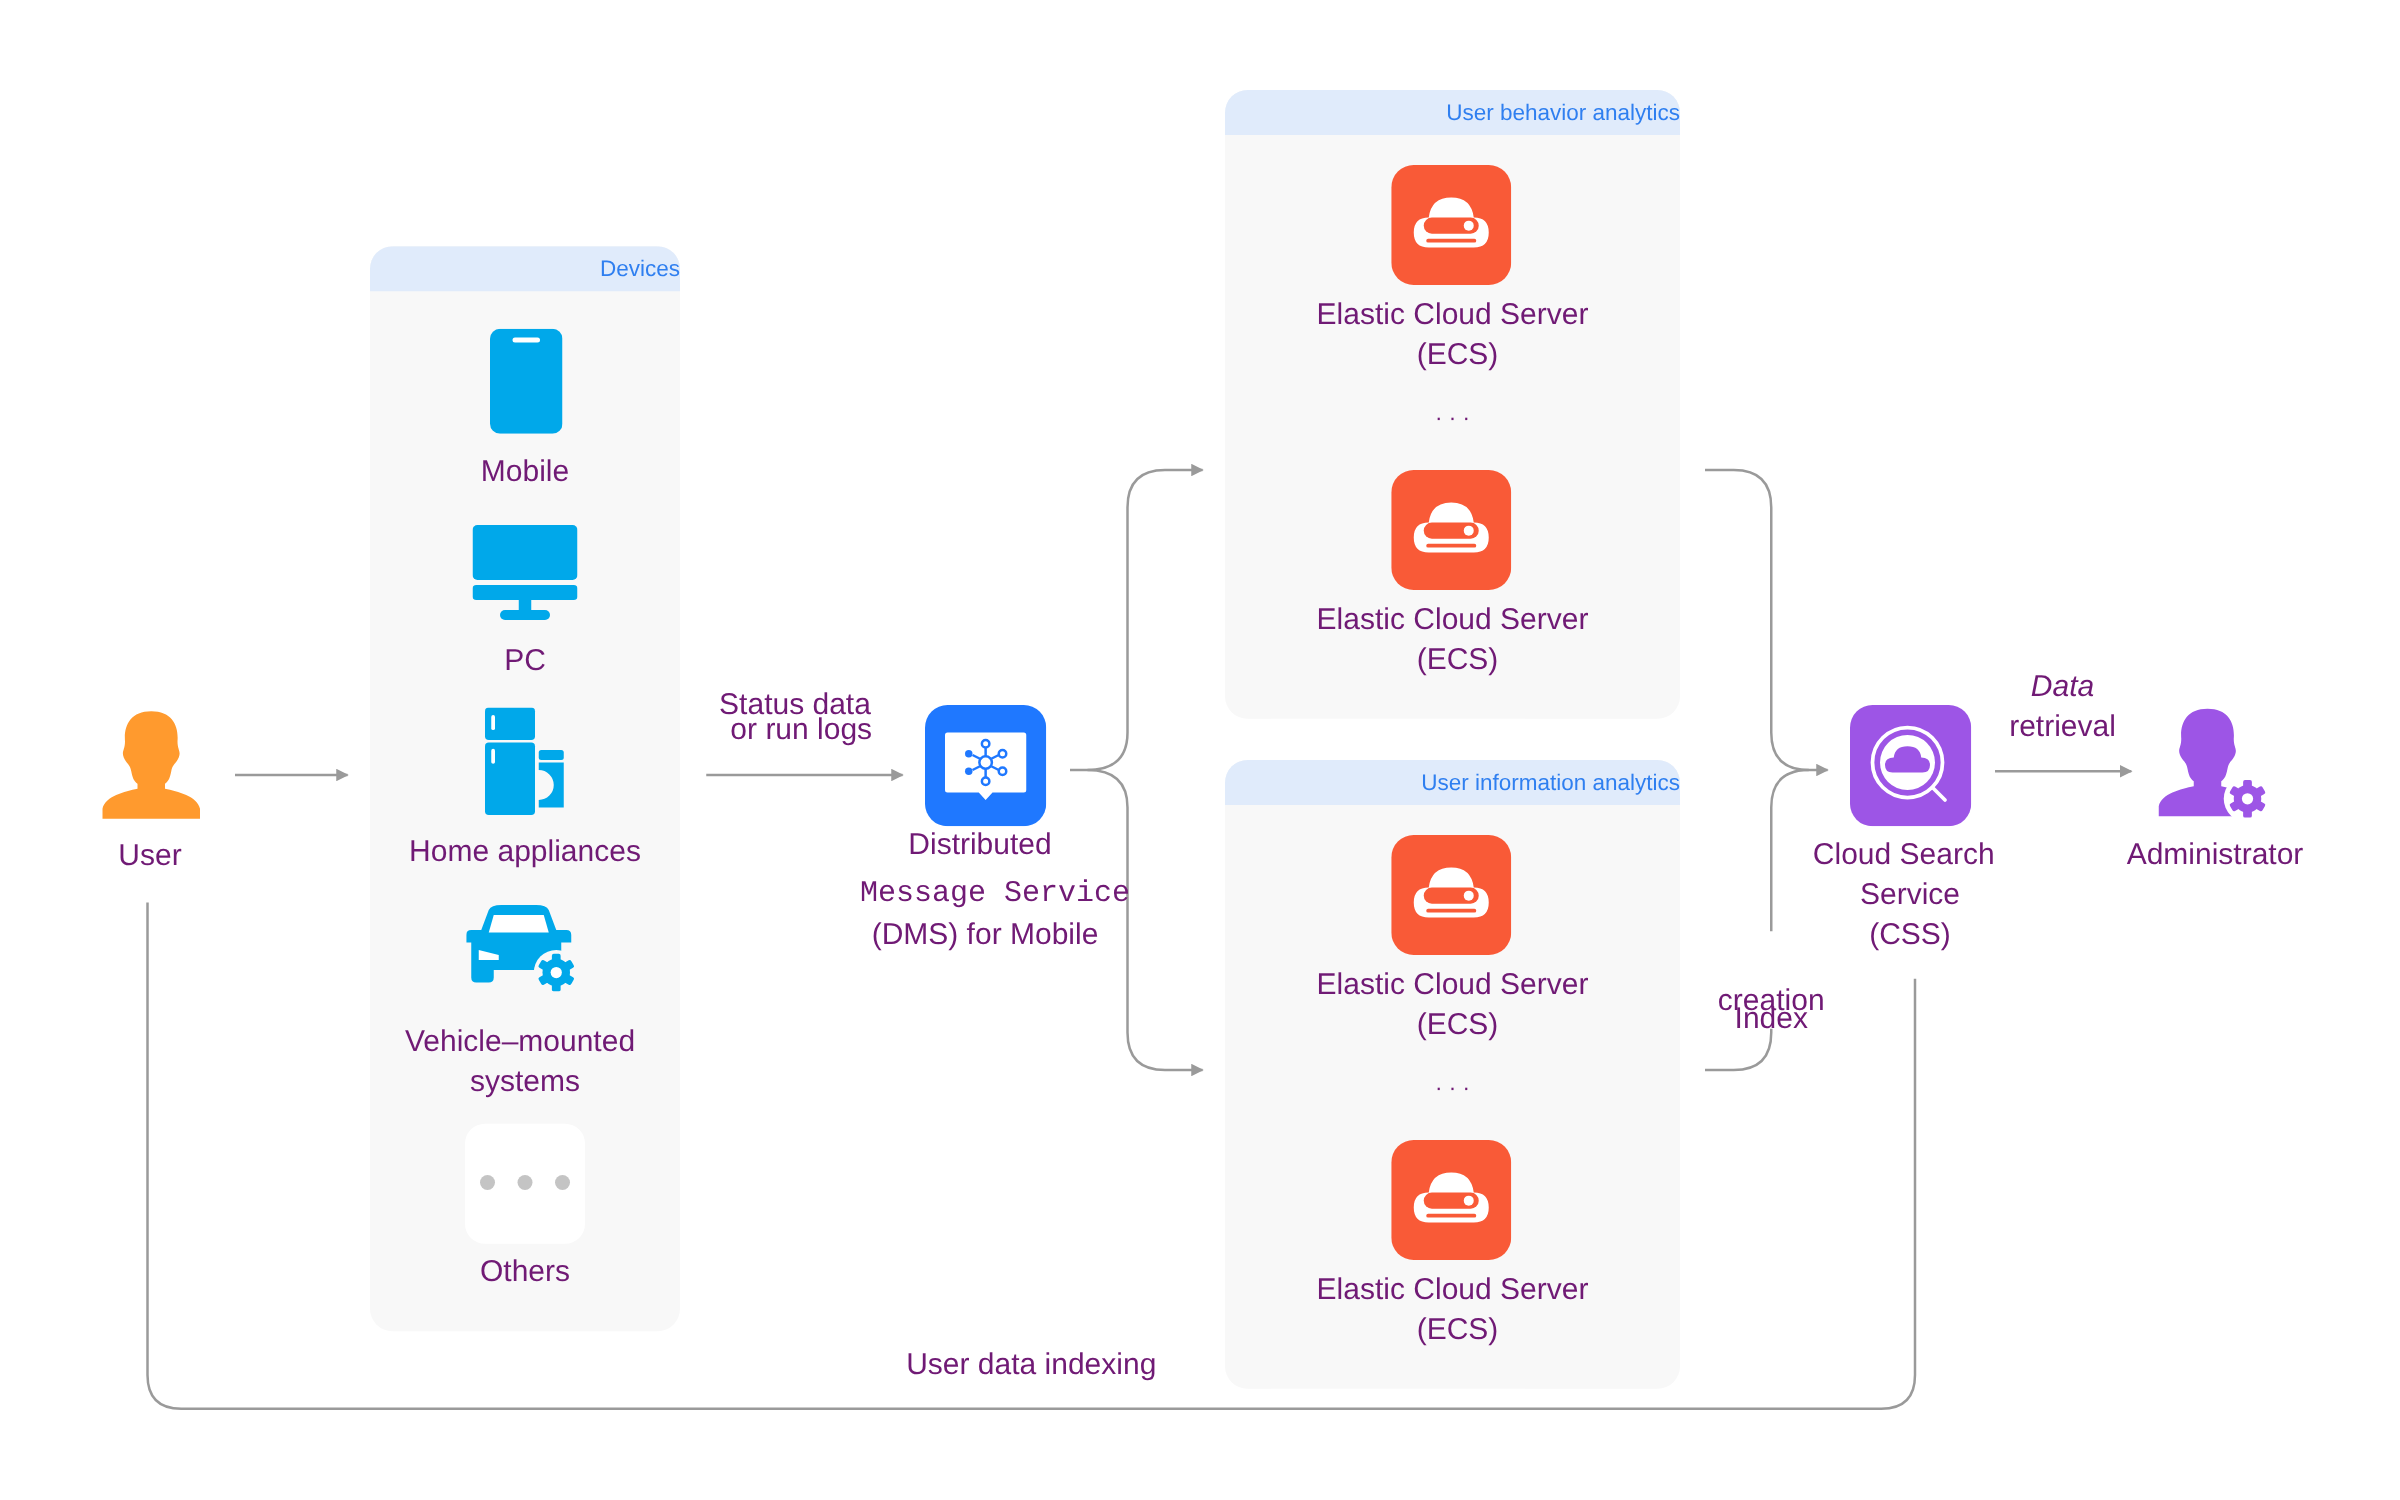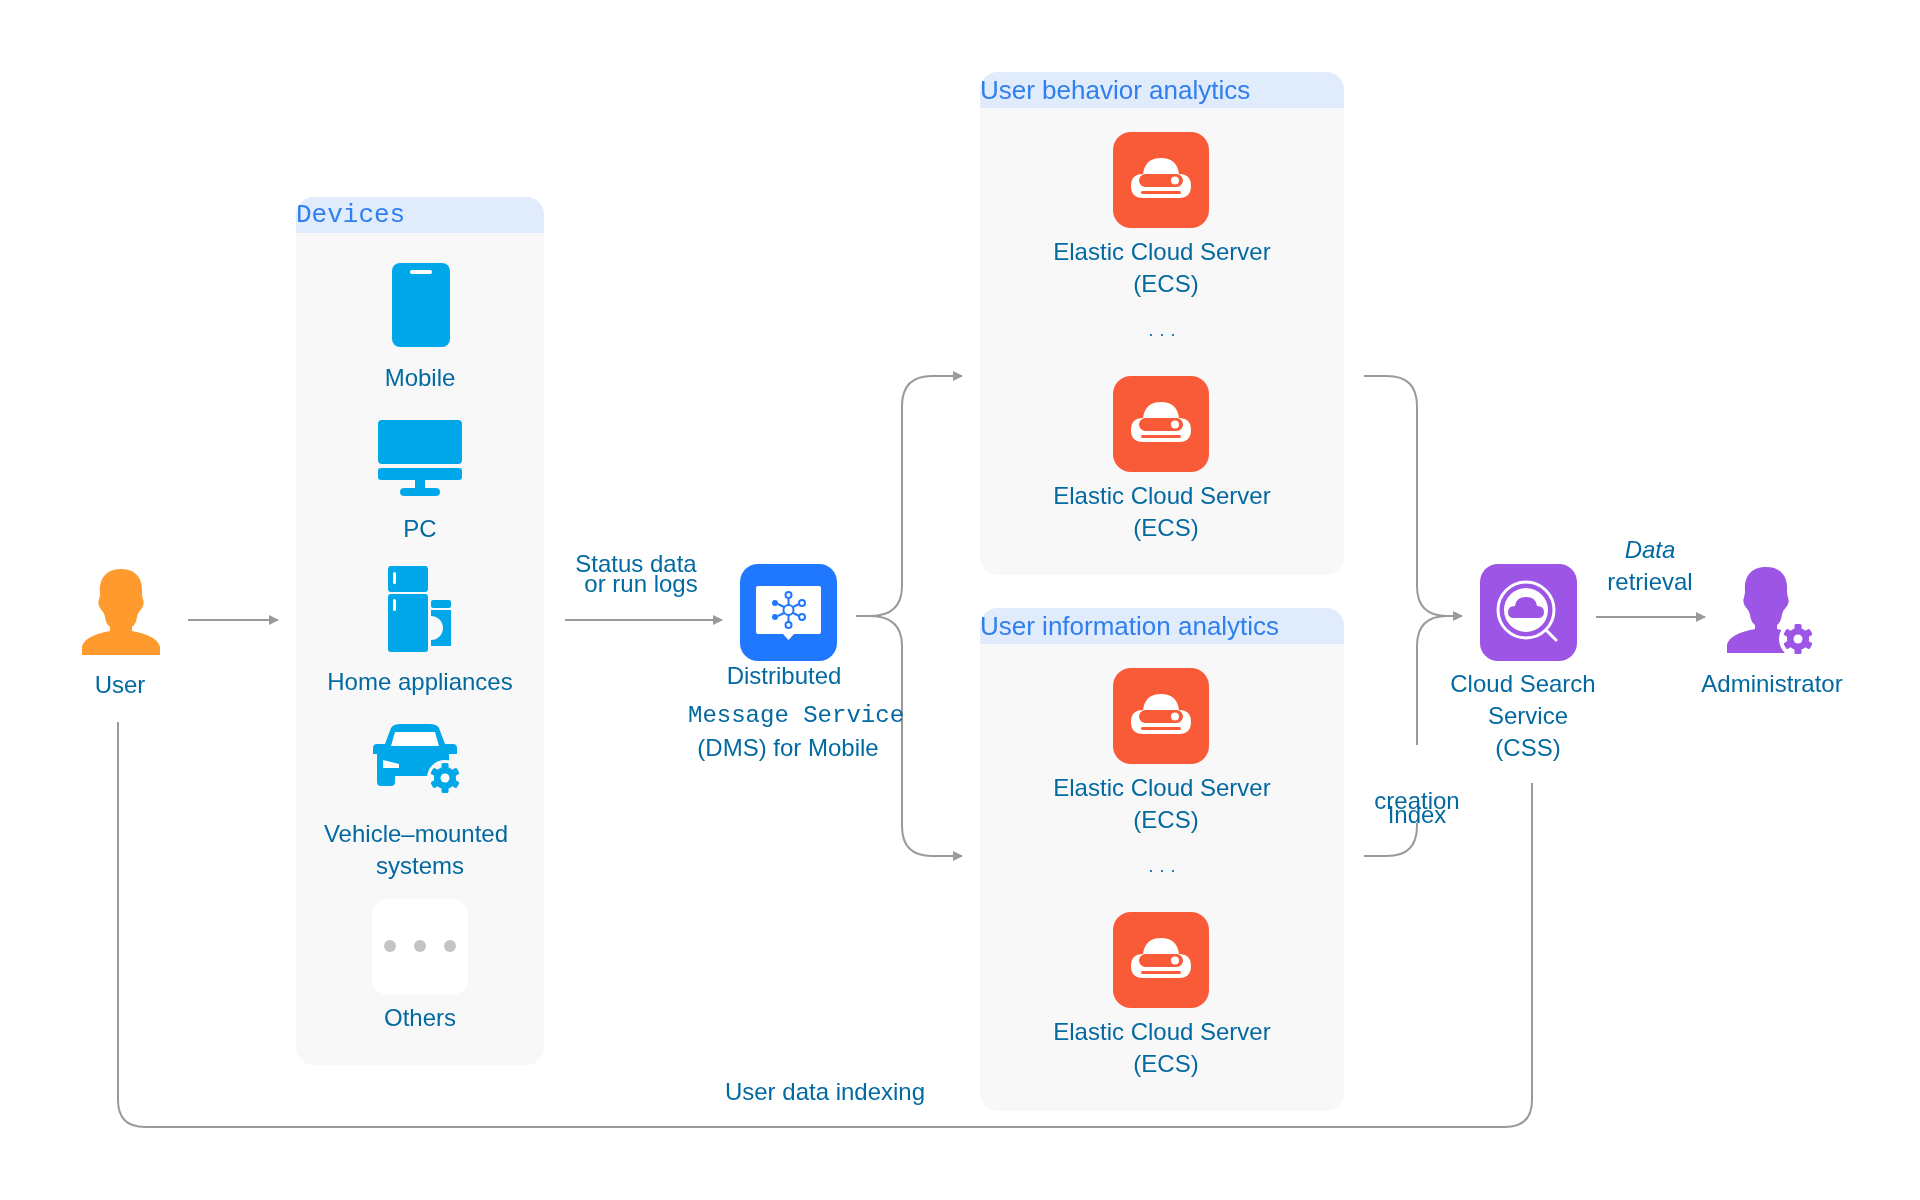"User behavior analytics" .panel-head { font-size: 26px -> 18px; text-align: left -> right }
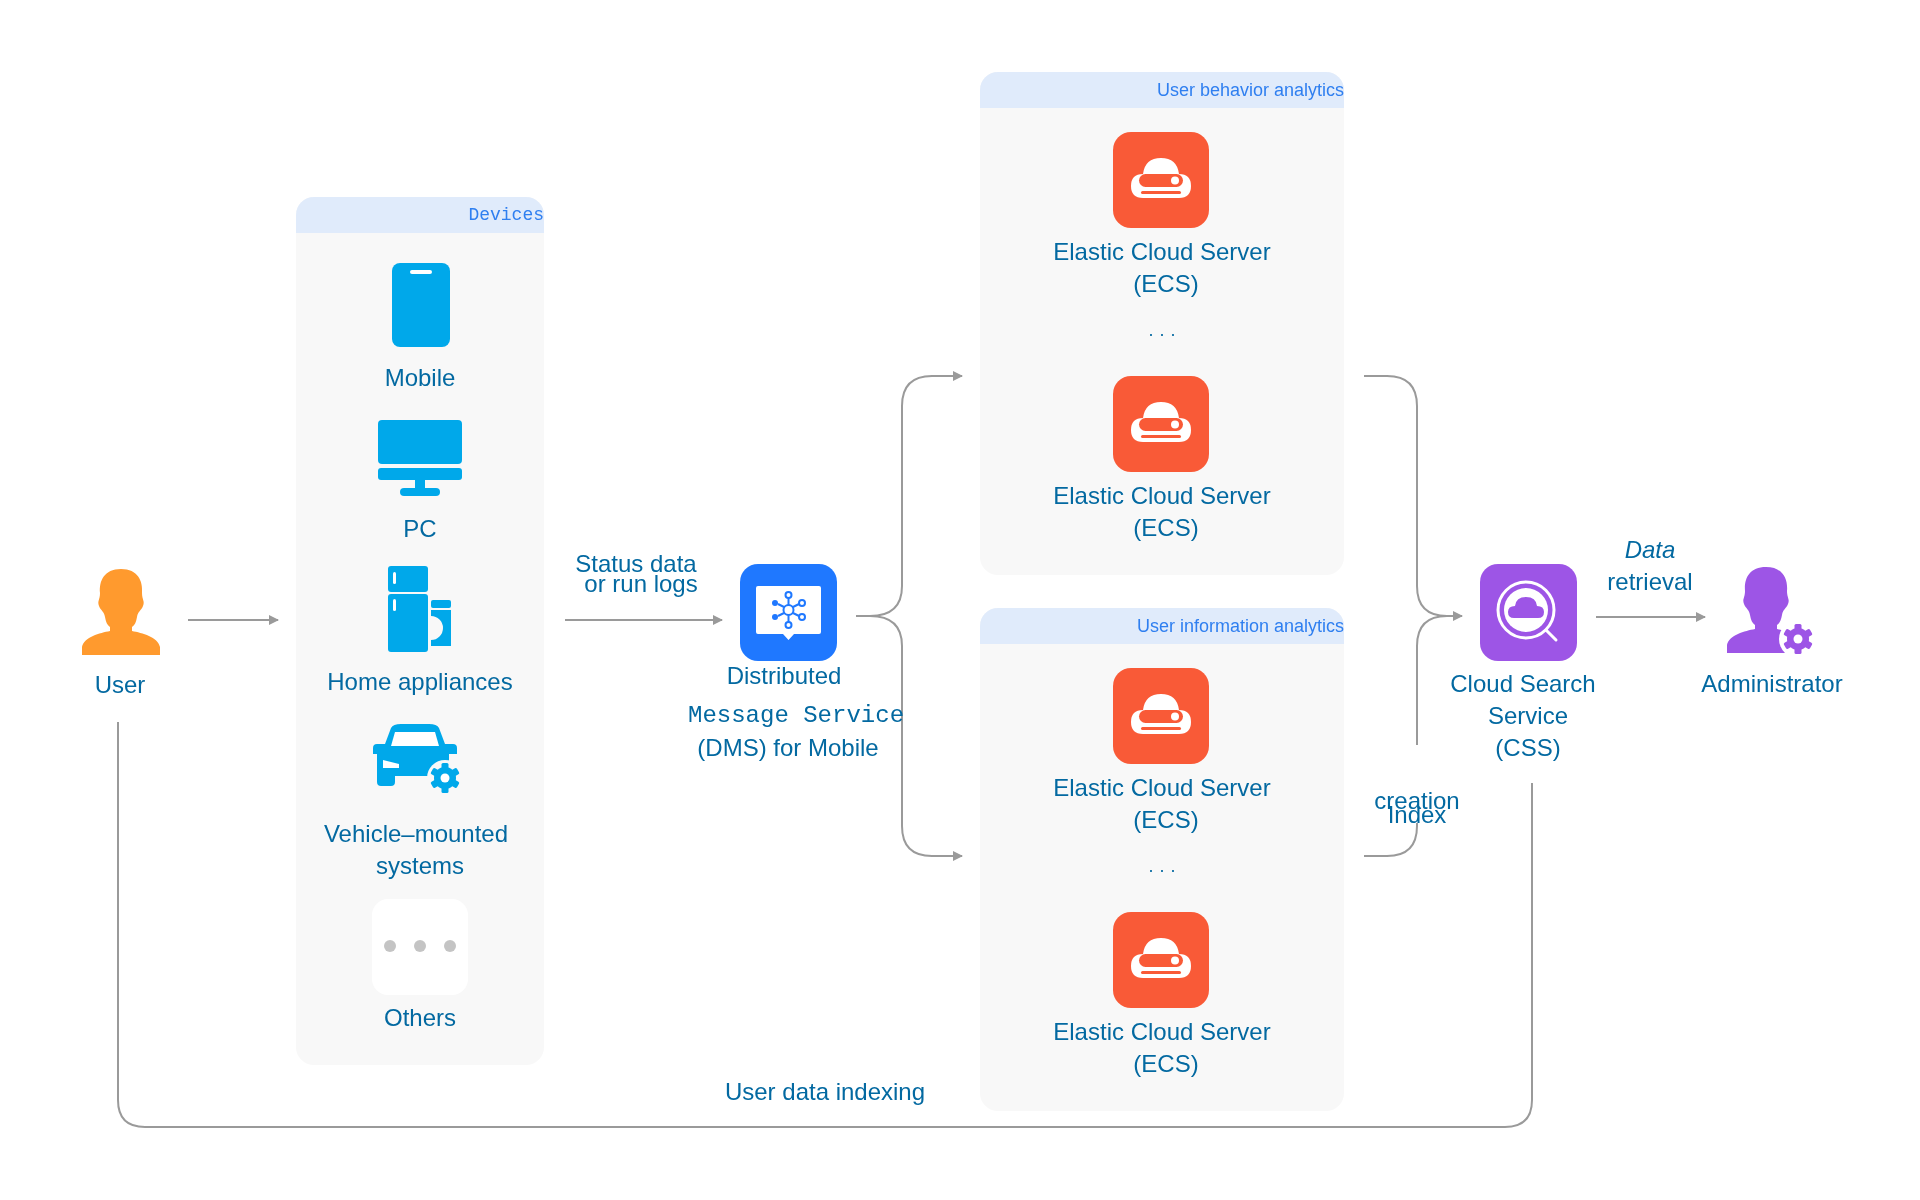"Devices" div.panel { font-family: Liberation Mono, monospace -> none }
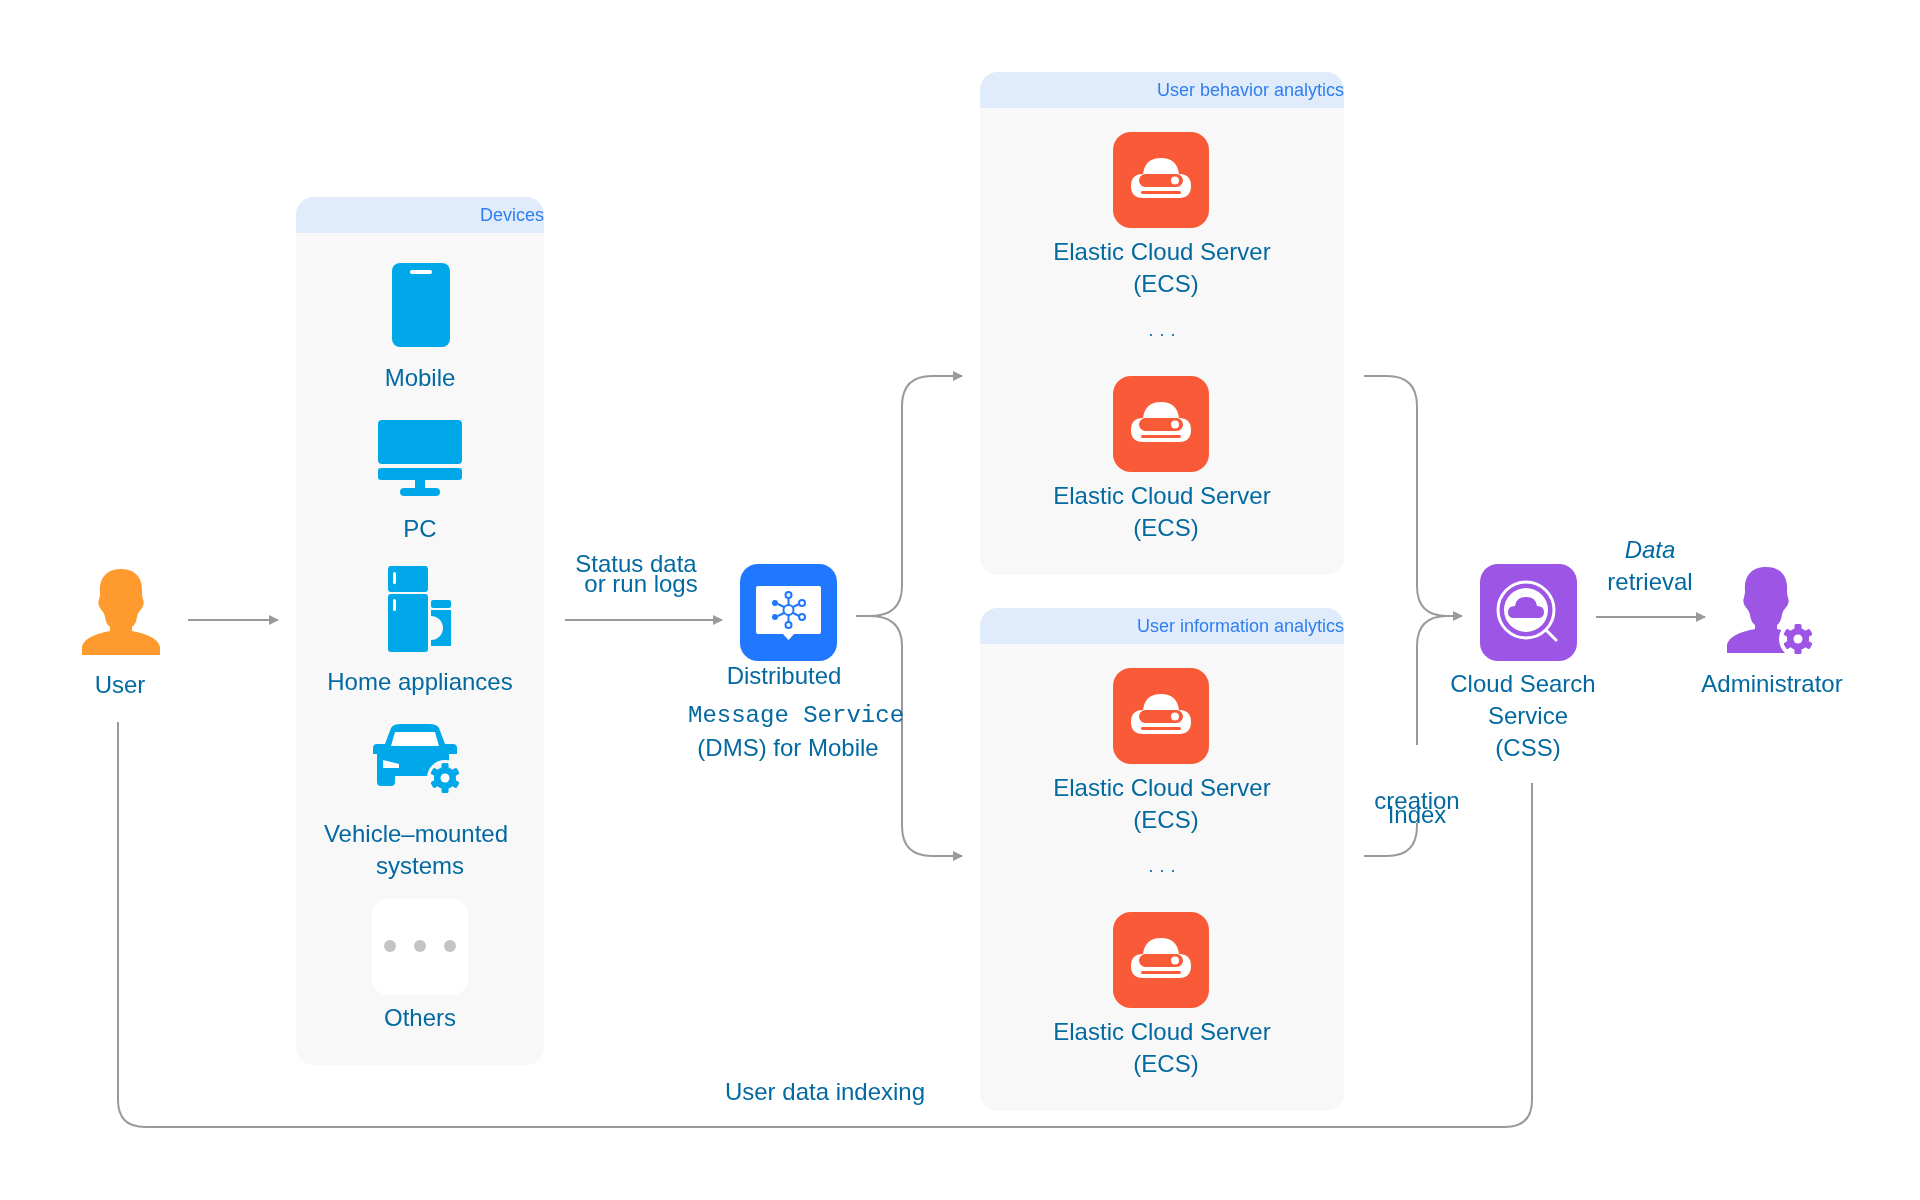"Elastic Cloud Server" .lbl { color: #0369a1 -> #701a75 }
